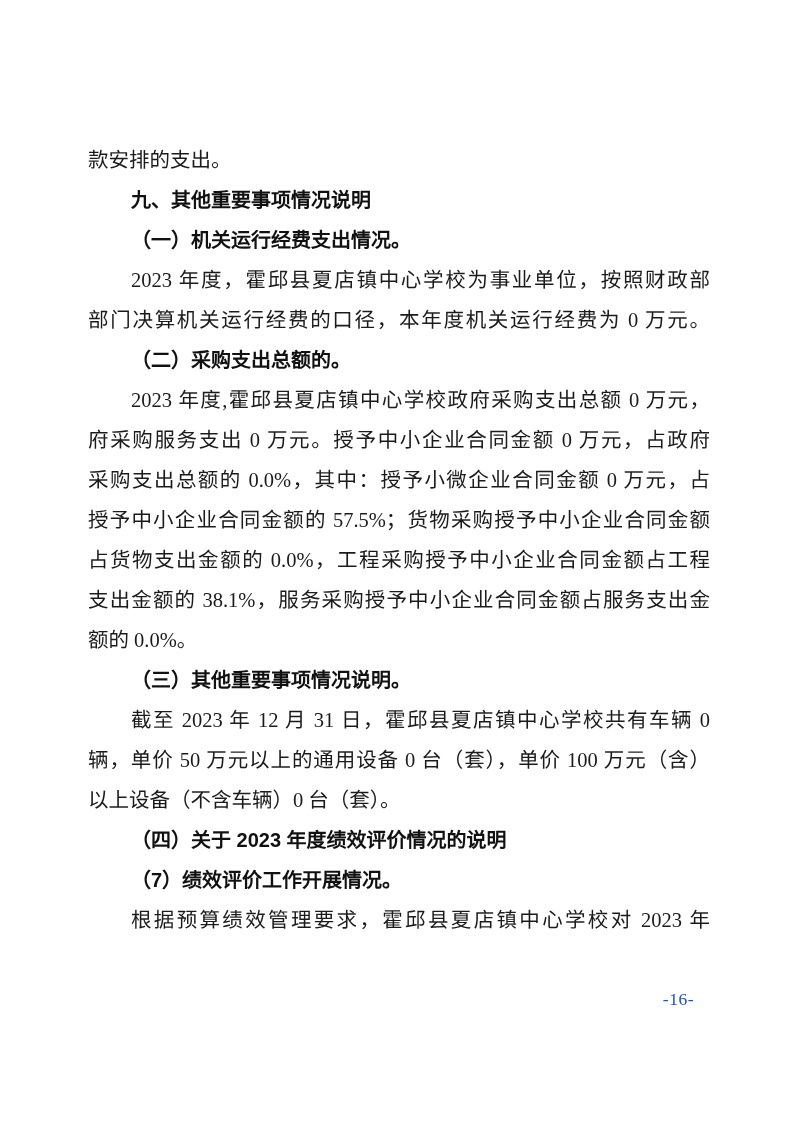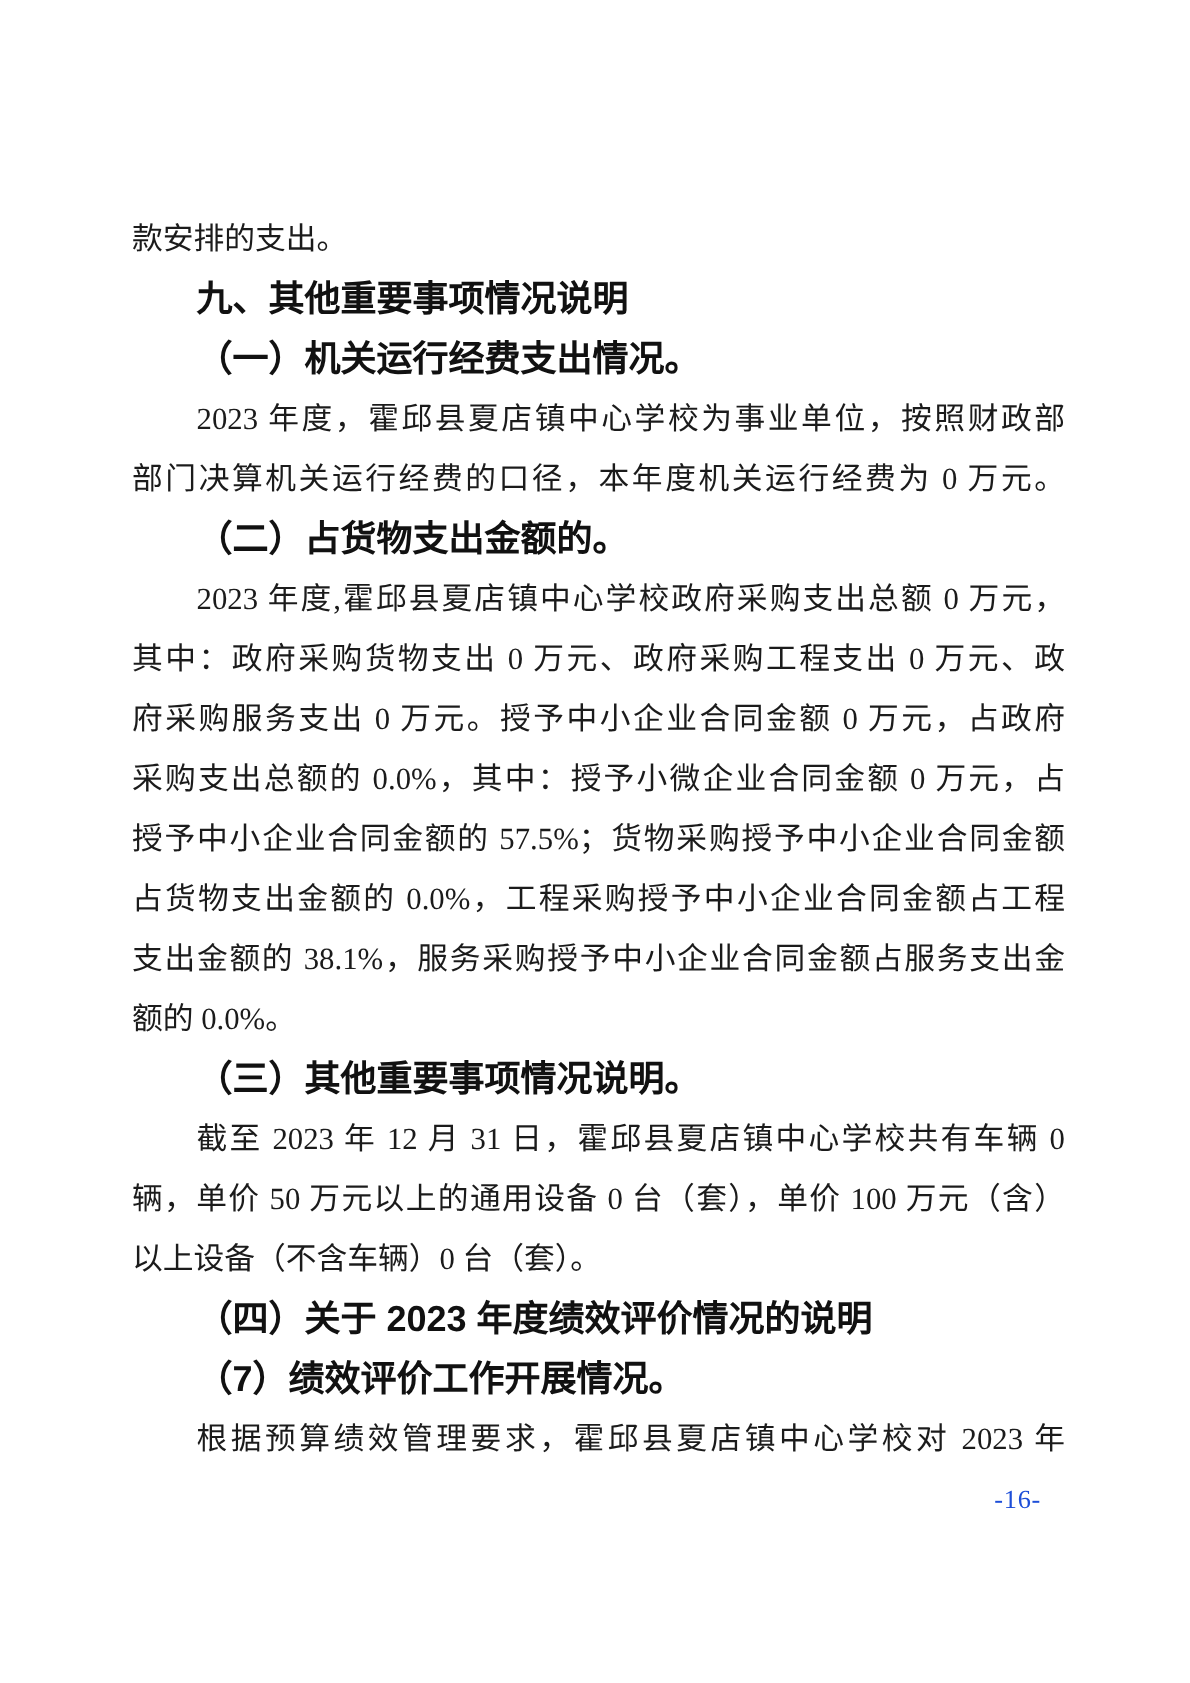"九、其他重要事项情况说明" .line.heading { font-size: 24px -> 20px }
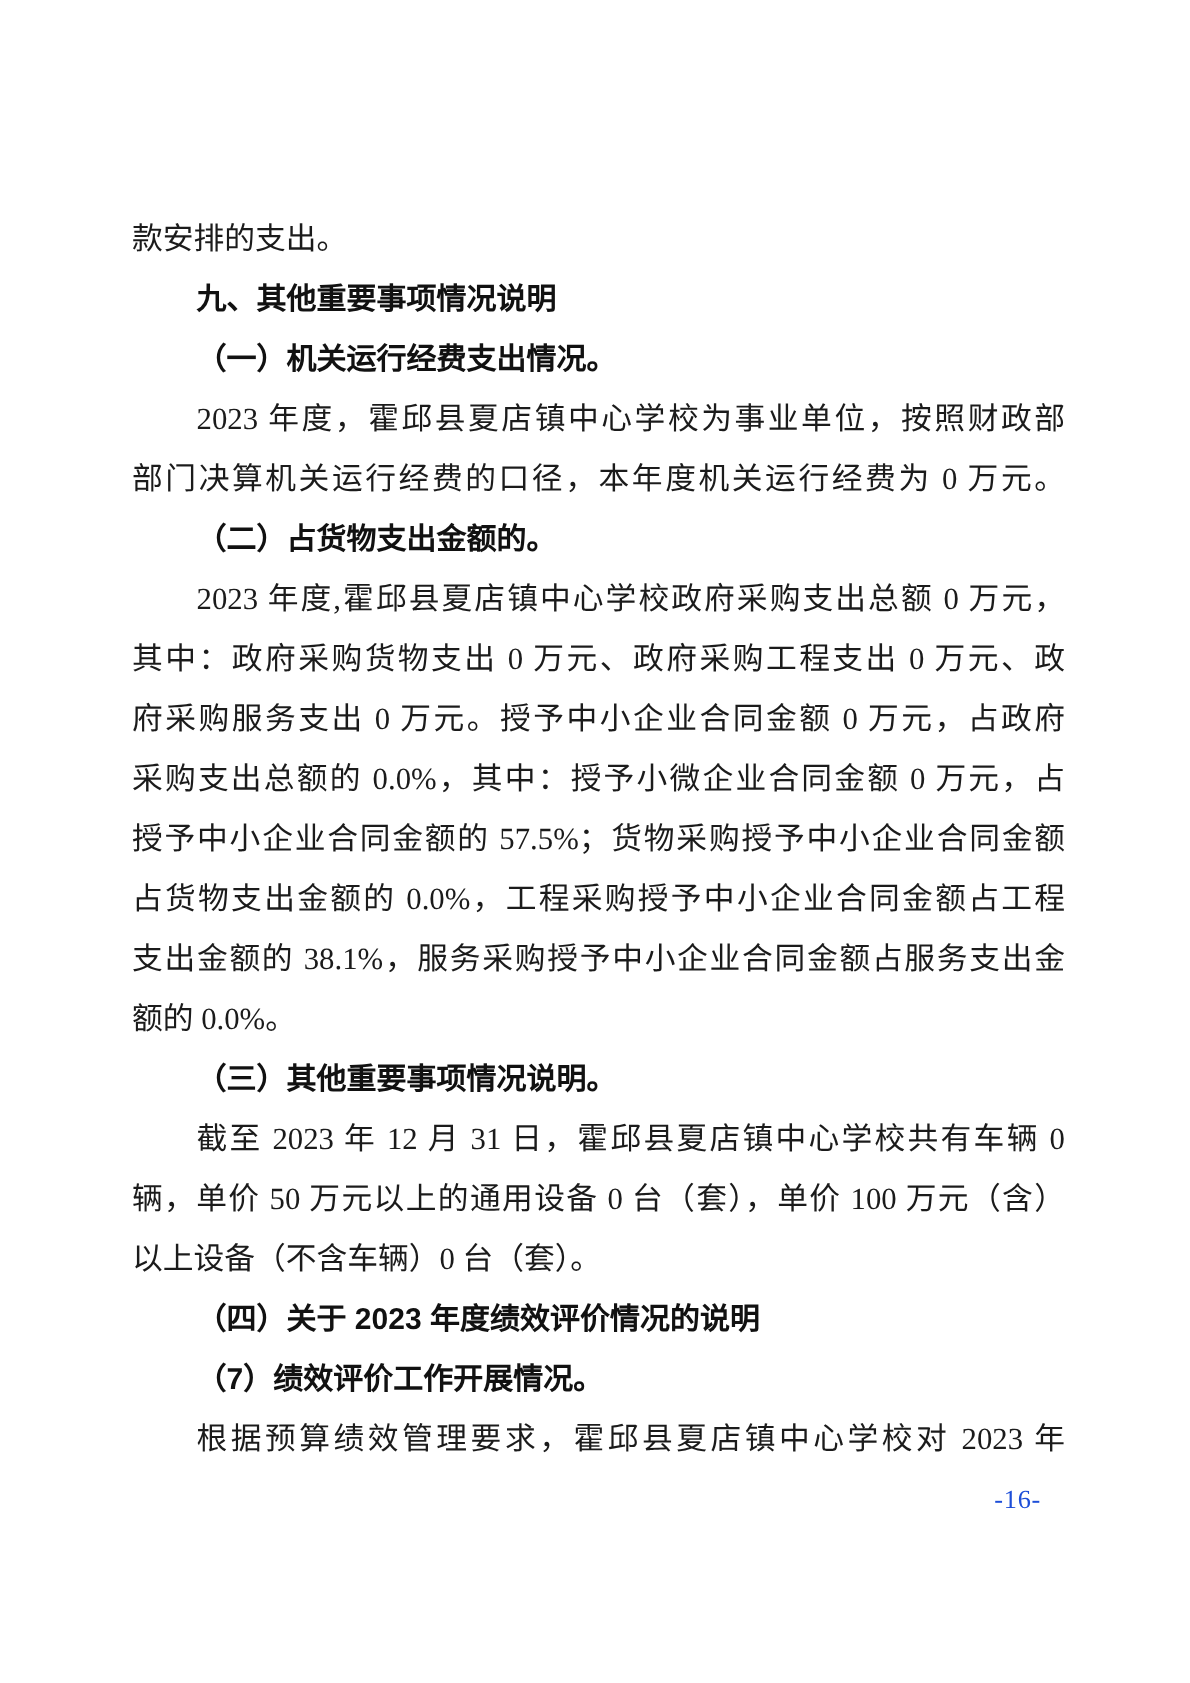"（二）占货物支出金额的。" div.line { text: 占货物支出金 -> 采购支出总 }
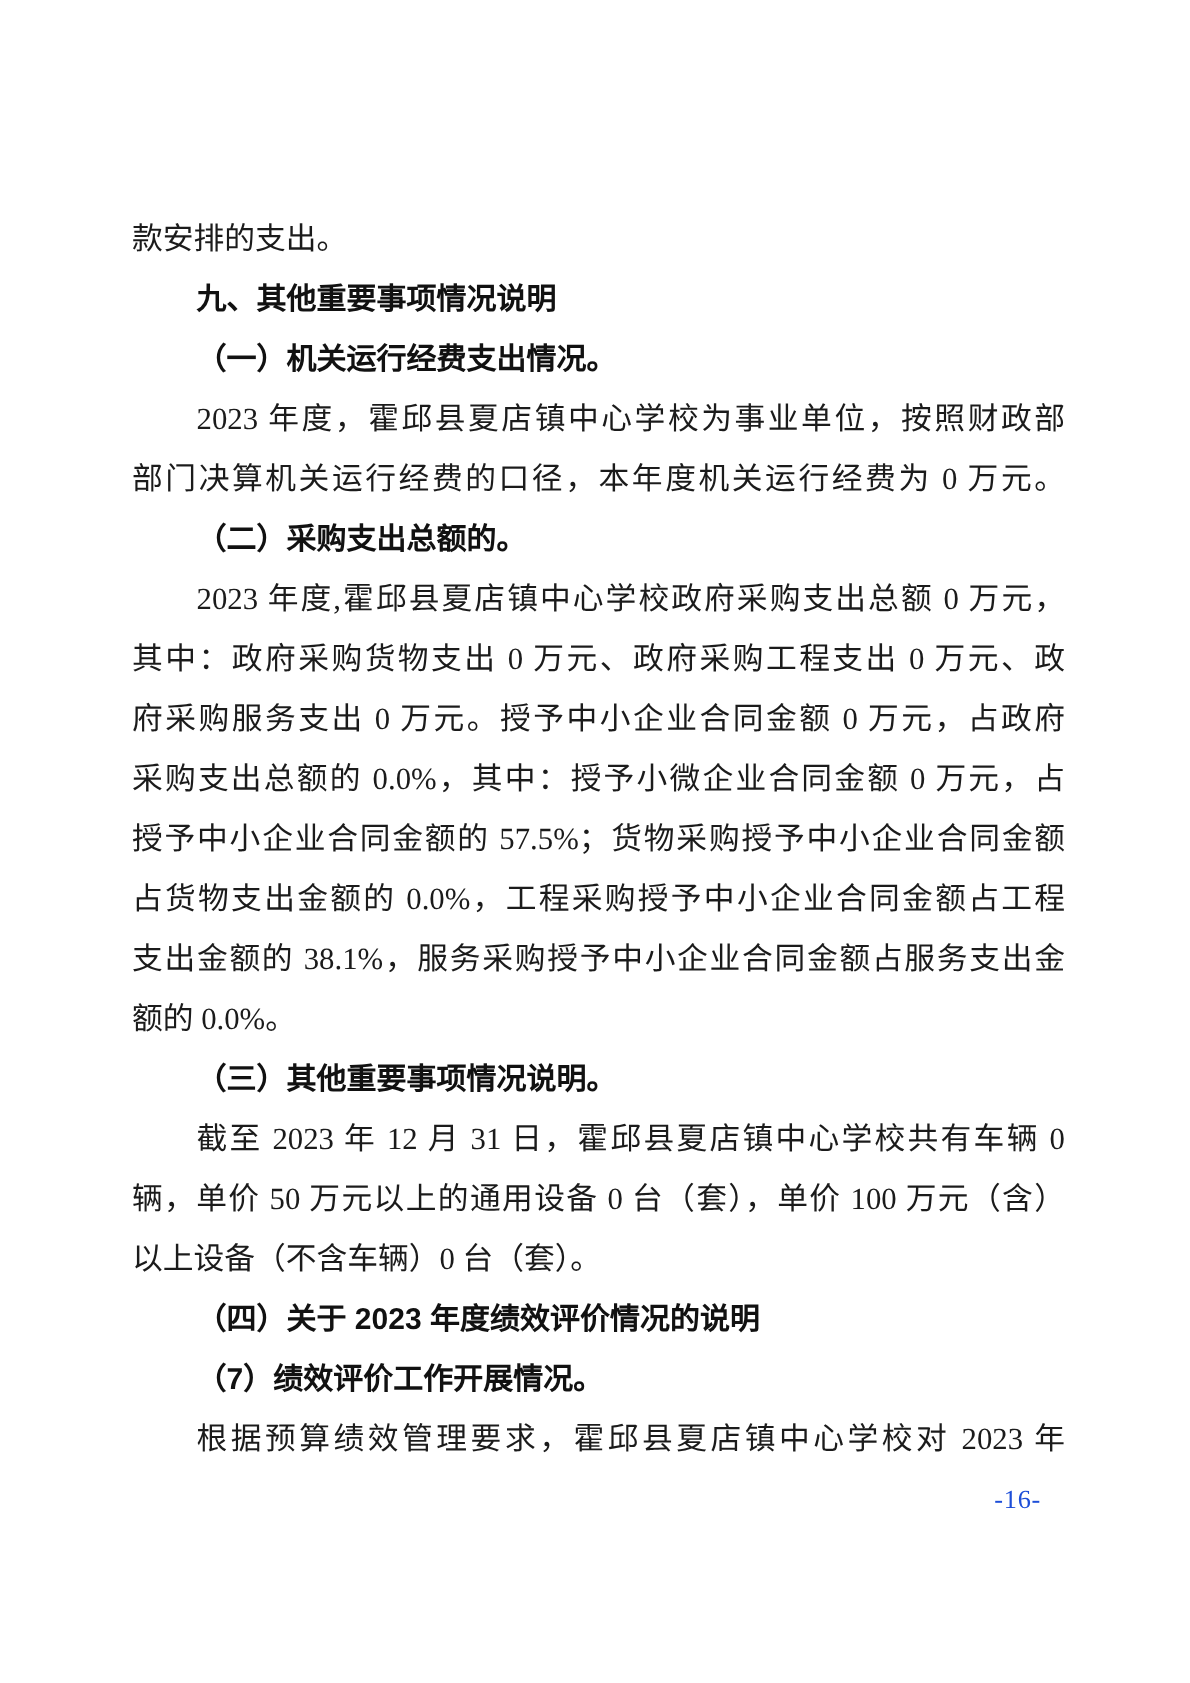"其中：政府采购货物支出 0 万元、政府采购工程支出 0 万元、政" div.line { html: <div>其中：政府采购货物支出 0 万元、政府采购工程支出 0 万元、政</div> -> none }
